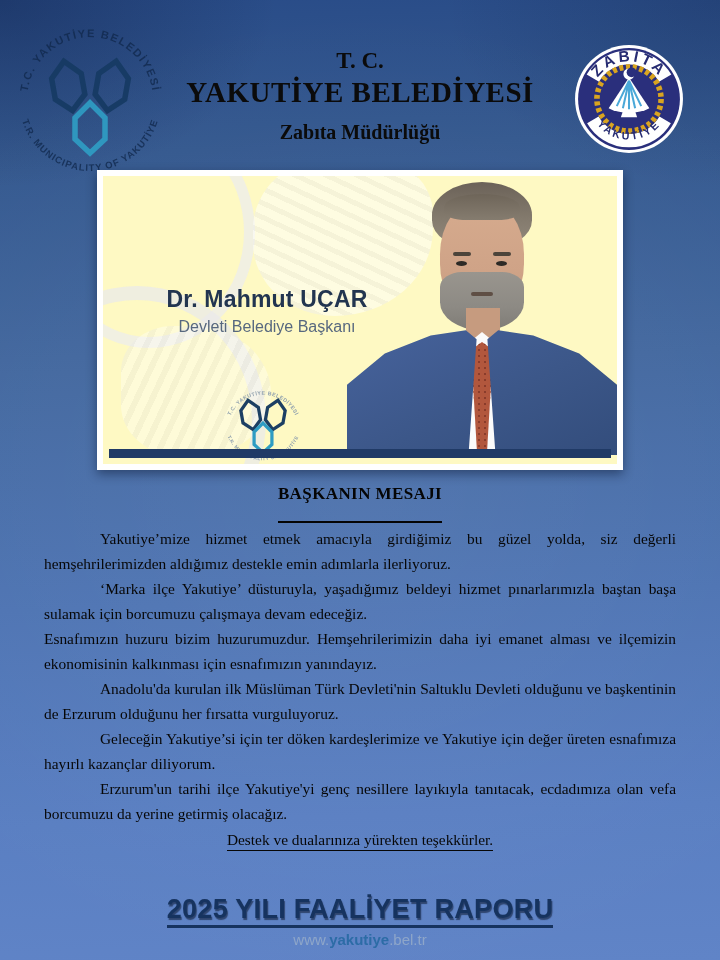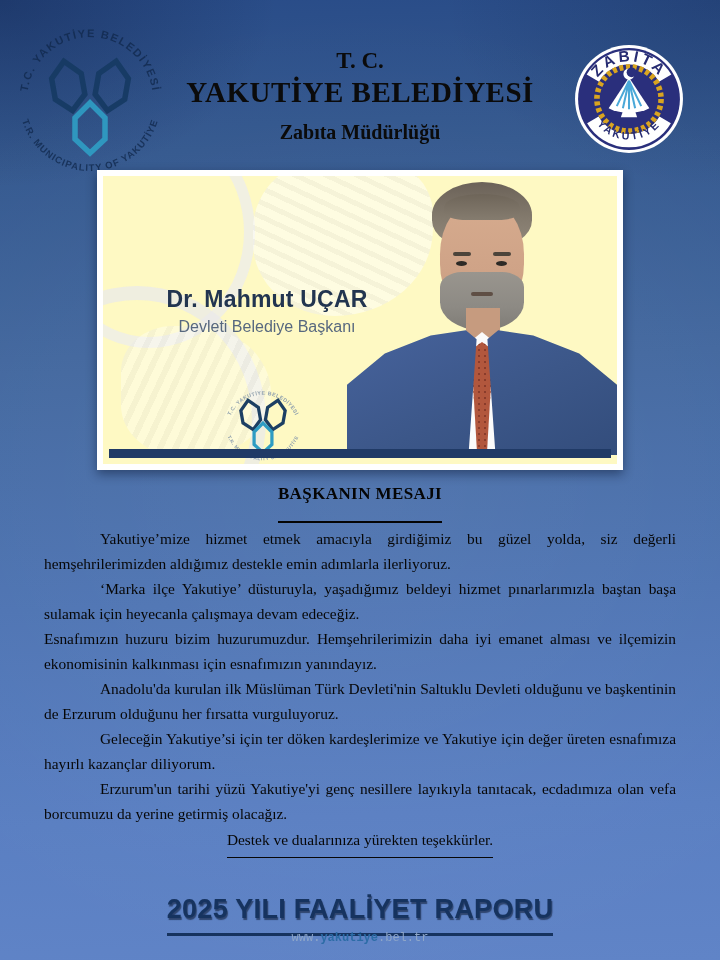"‘Marka ilçe Yakutiye’ düsturuyla," p.indent { text: heyecanla -> borcumuzu }
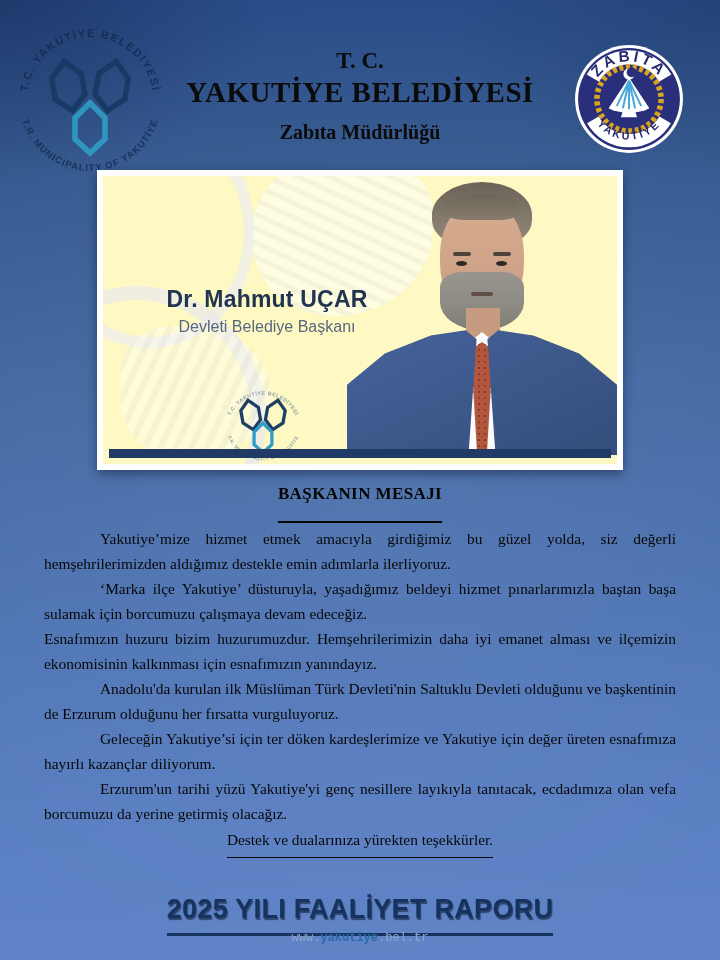"Erzurum'un tarihi yüzü Yakutiye'yi genç" p.indent { text: yüzü -> ilçe }
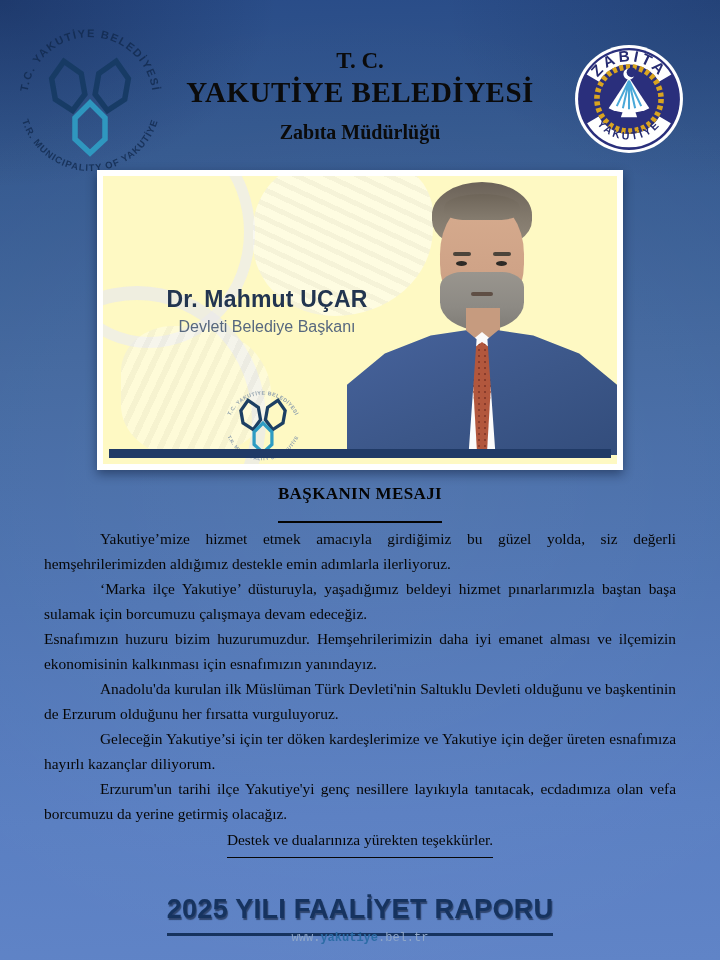"Destek ve dualarınıza yürekten" .closing { padding-bottom: 8px -> 1px }
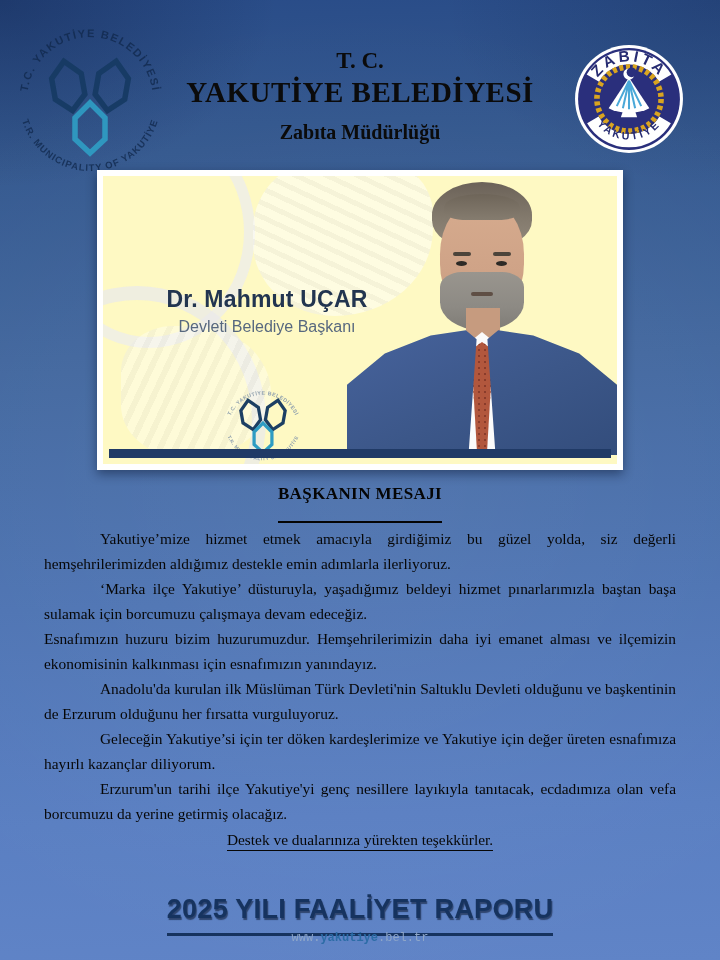"2025 YILI FAALİYET RAPORU" .footer-title { padding-bottom: 8px -> 0 }
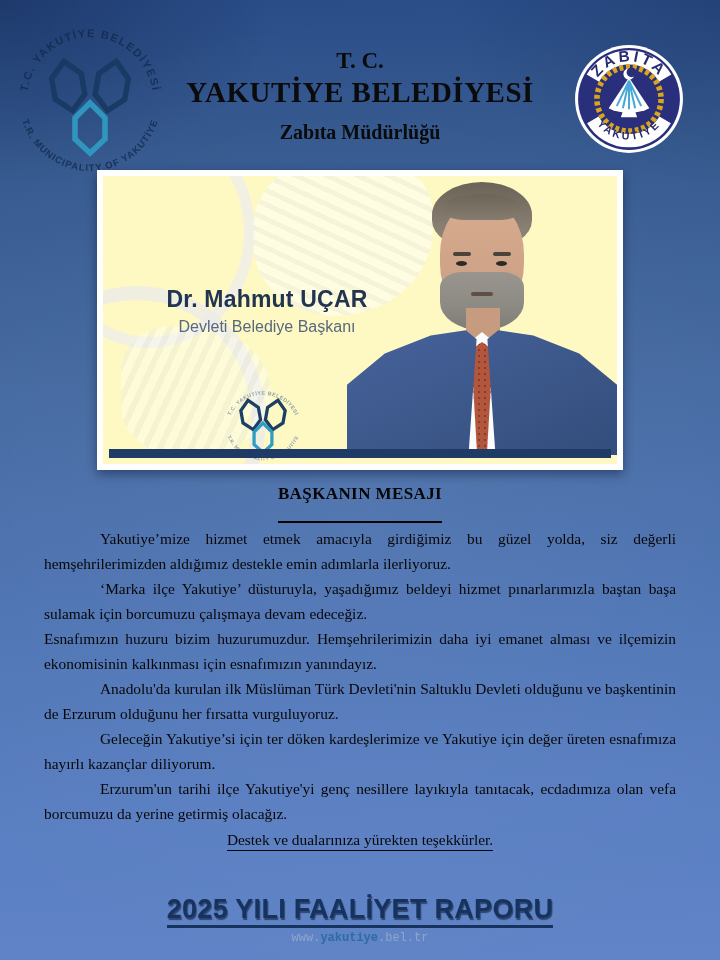"www.yakutiye.bel.tr" .website { font-family: Liberation Mono, monospace -> Liberation Sans, sans-serif; font-size: 12px -> 15px }
